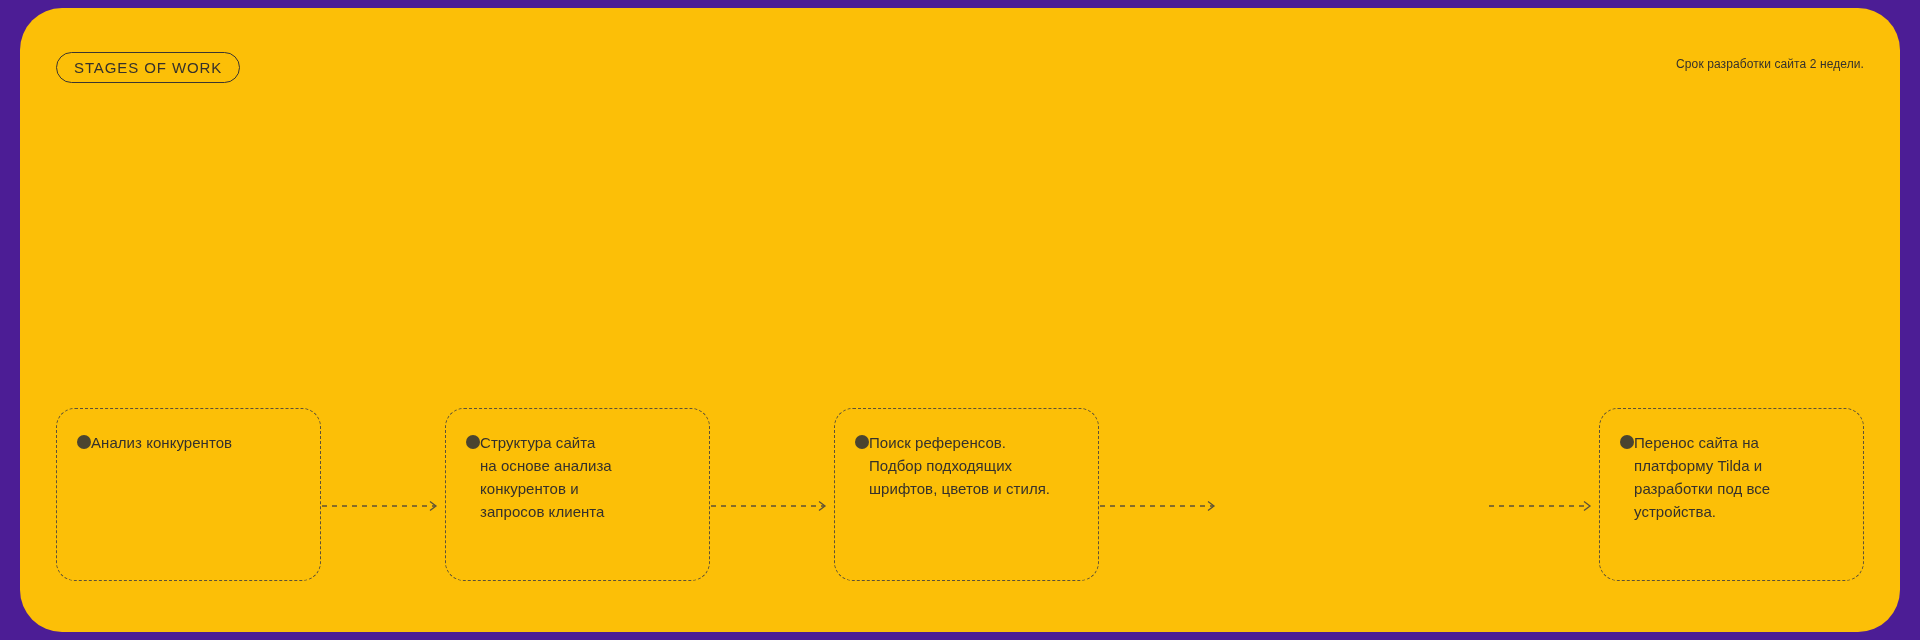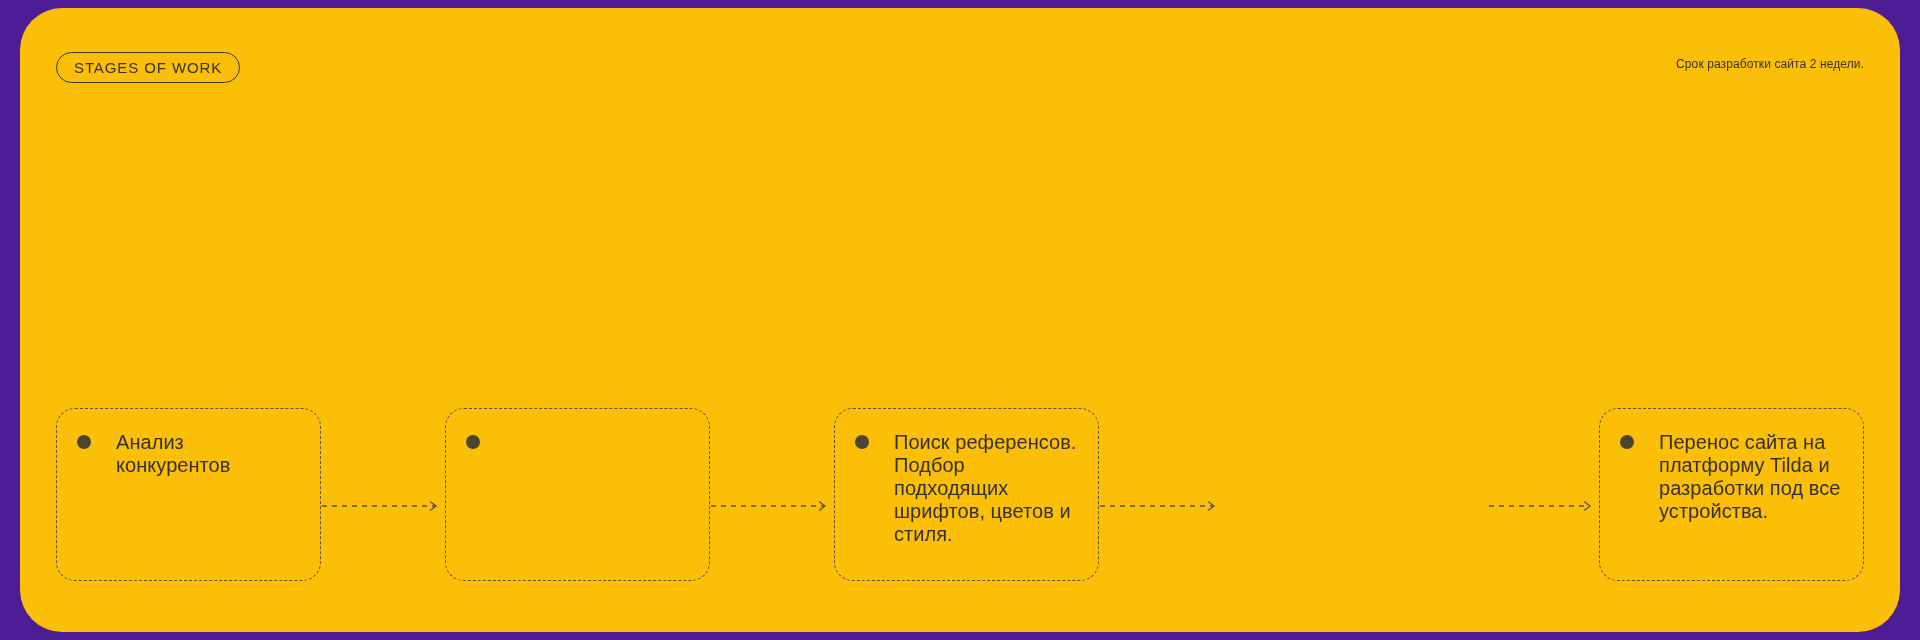"Анализ конкурентов" .step-text { font-size: 20px -> 15px; margin-left: 25px -> none }
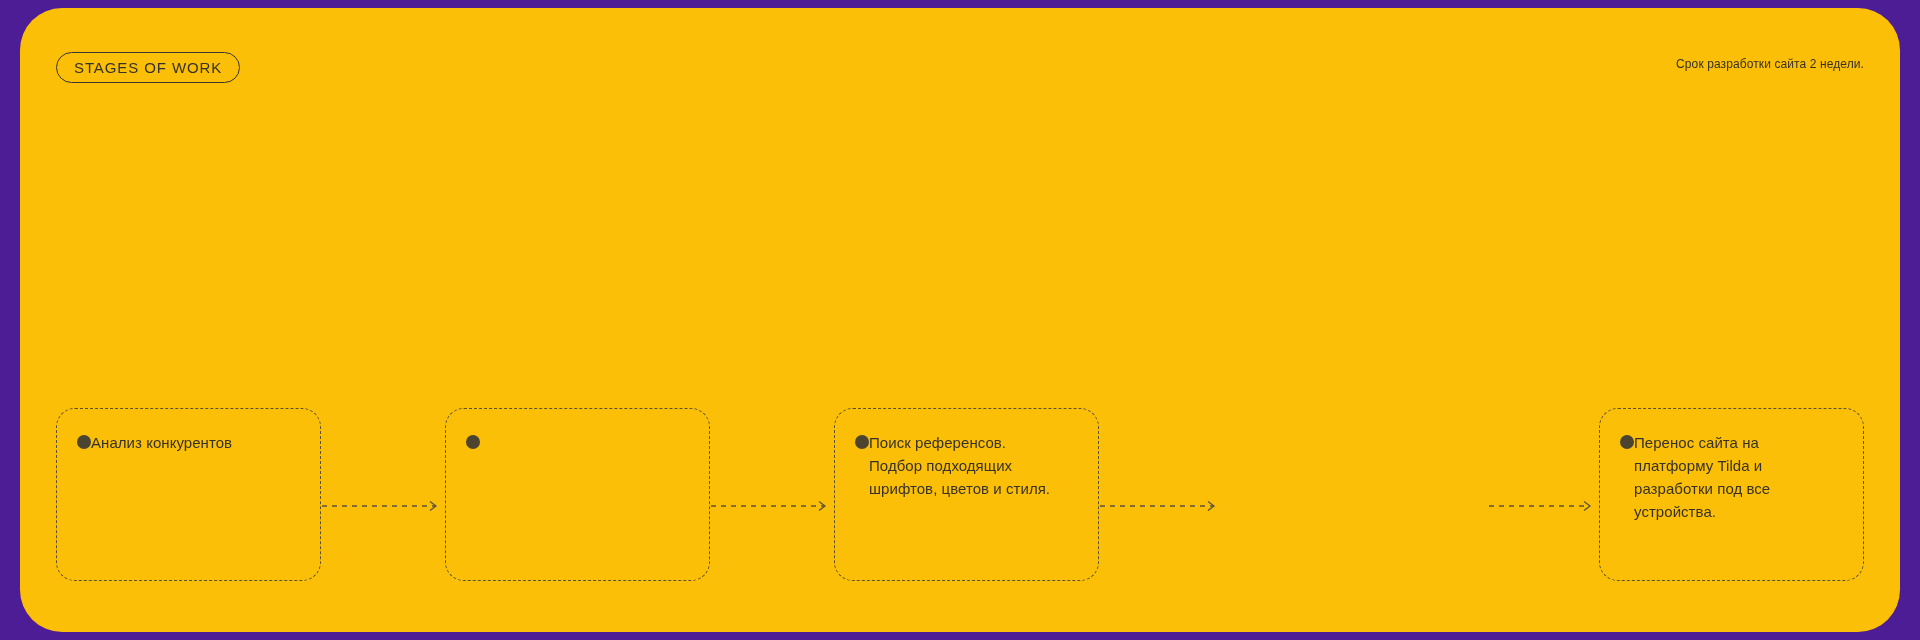"Структура сайта" span.step-text { html: none -> <span>Структура сайта на основе анализа конкурентов и запросов клиента</span> }
